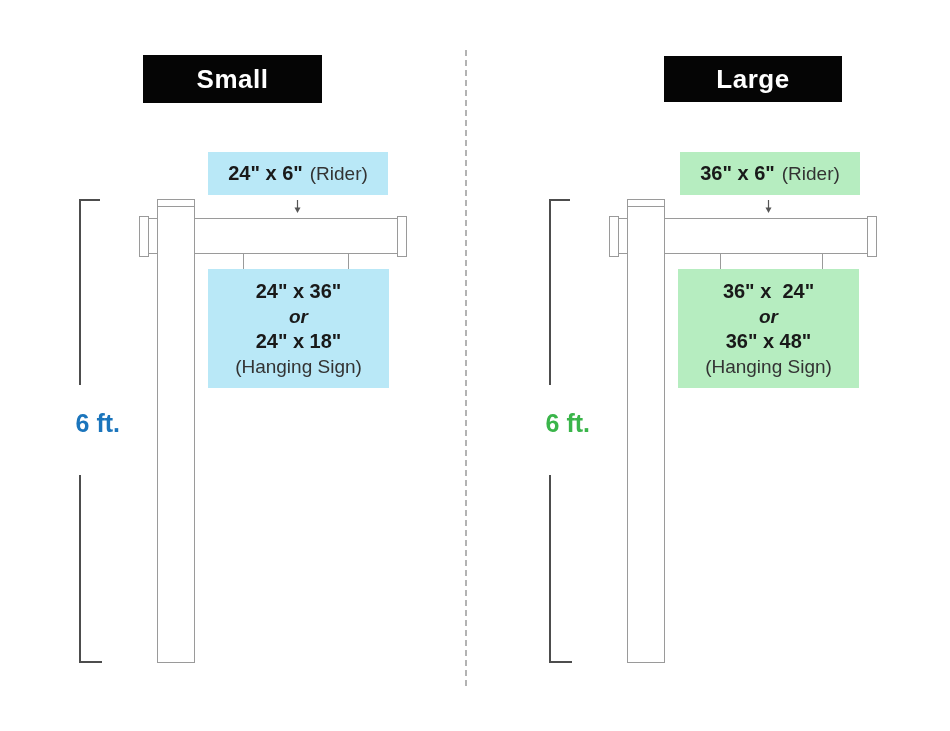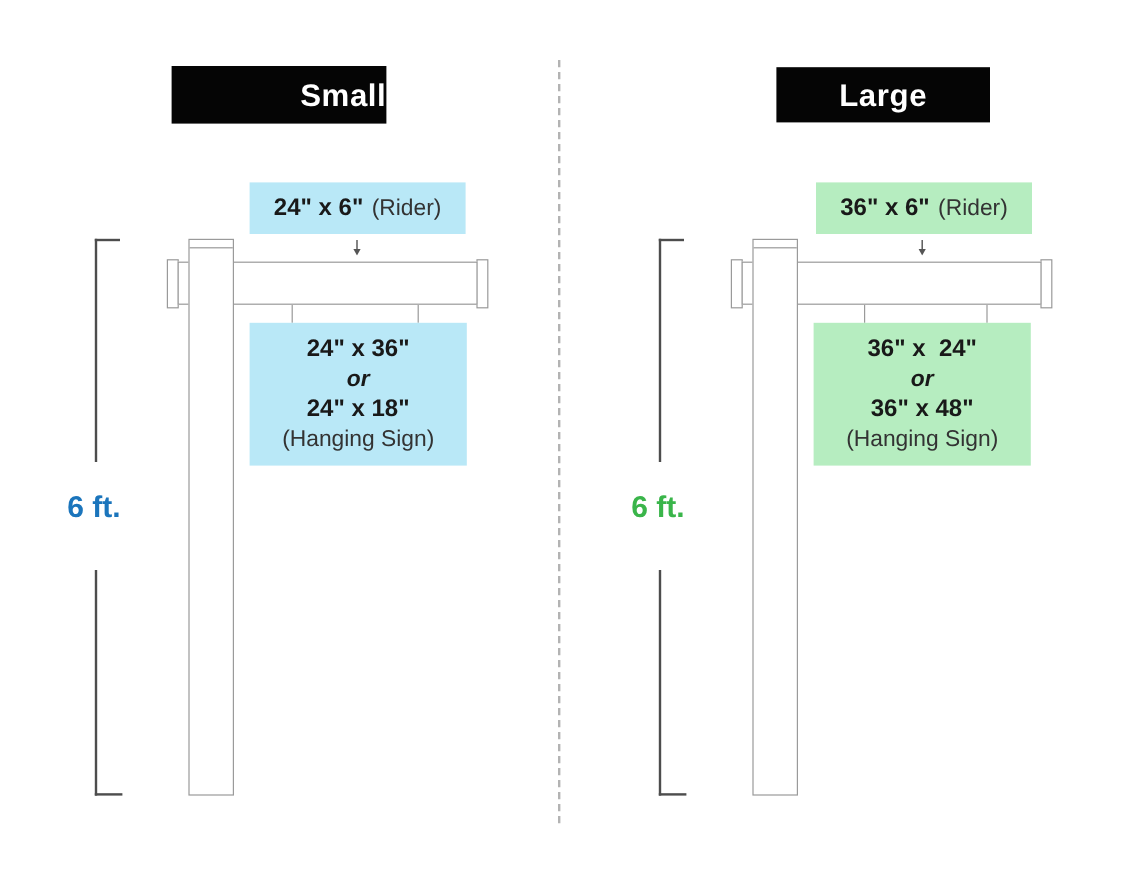"Small" .small .title-box { justify-content: flex-end -> none }
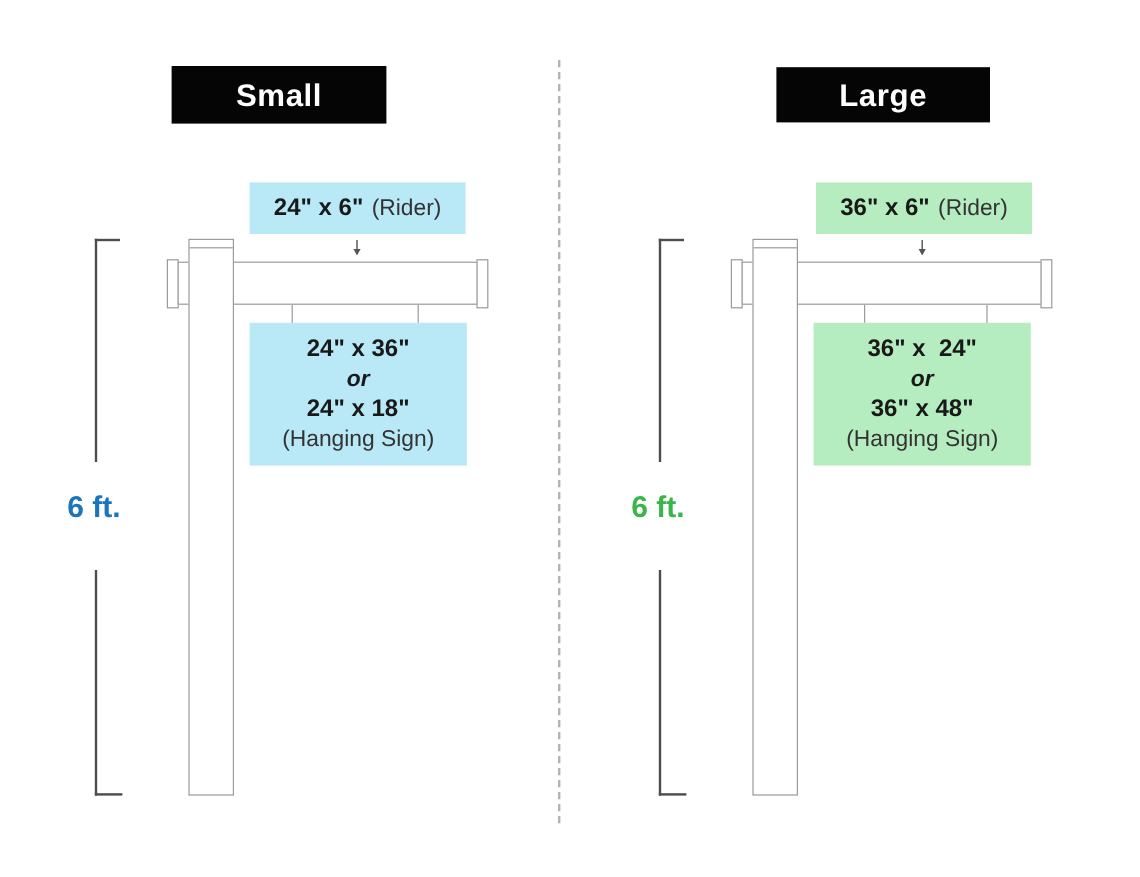"Large" .large .title-box { left: 647px -> 664px }
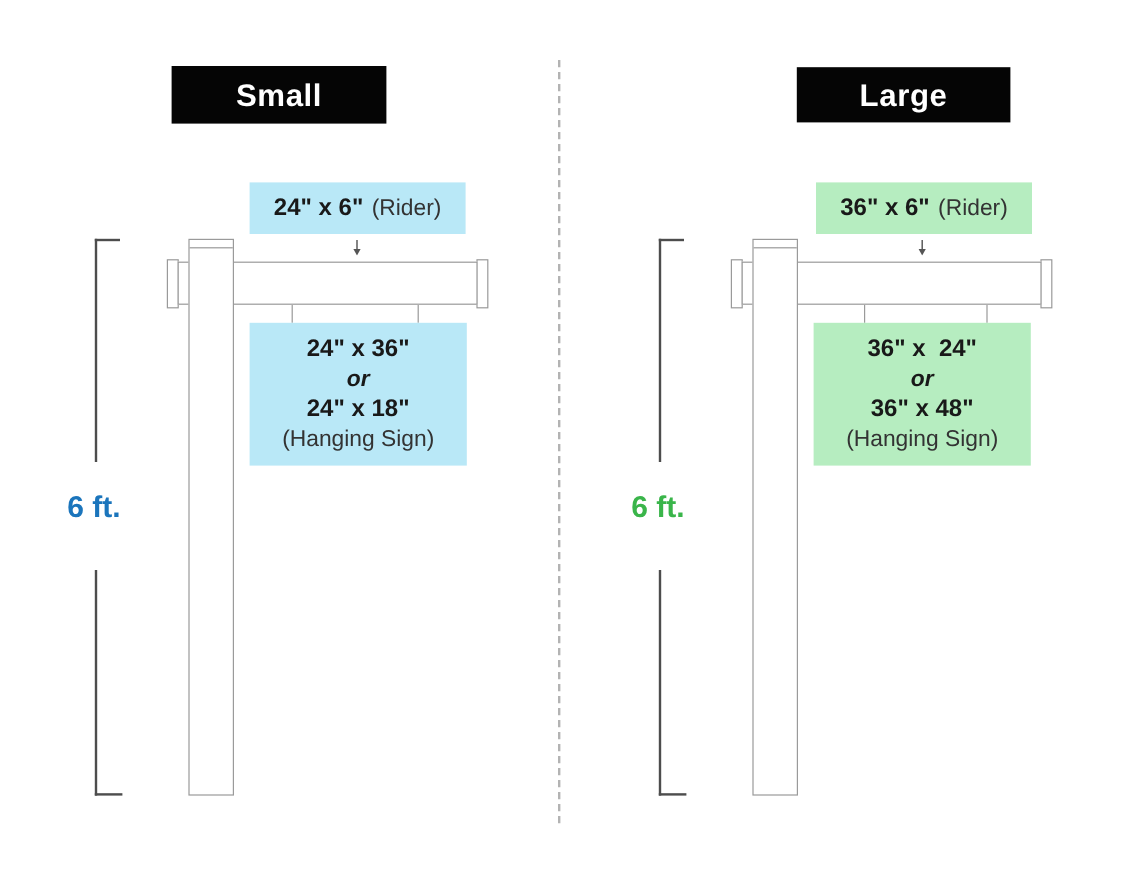"6 ft." .height-label { text-align: left -> right }
